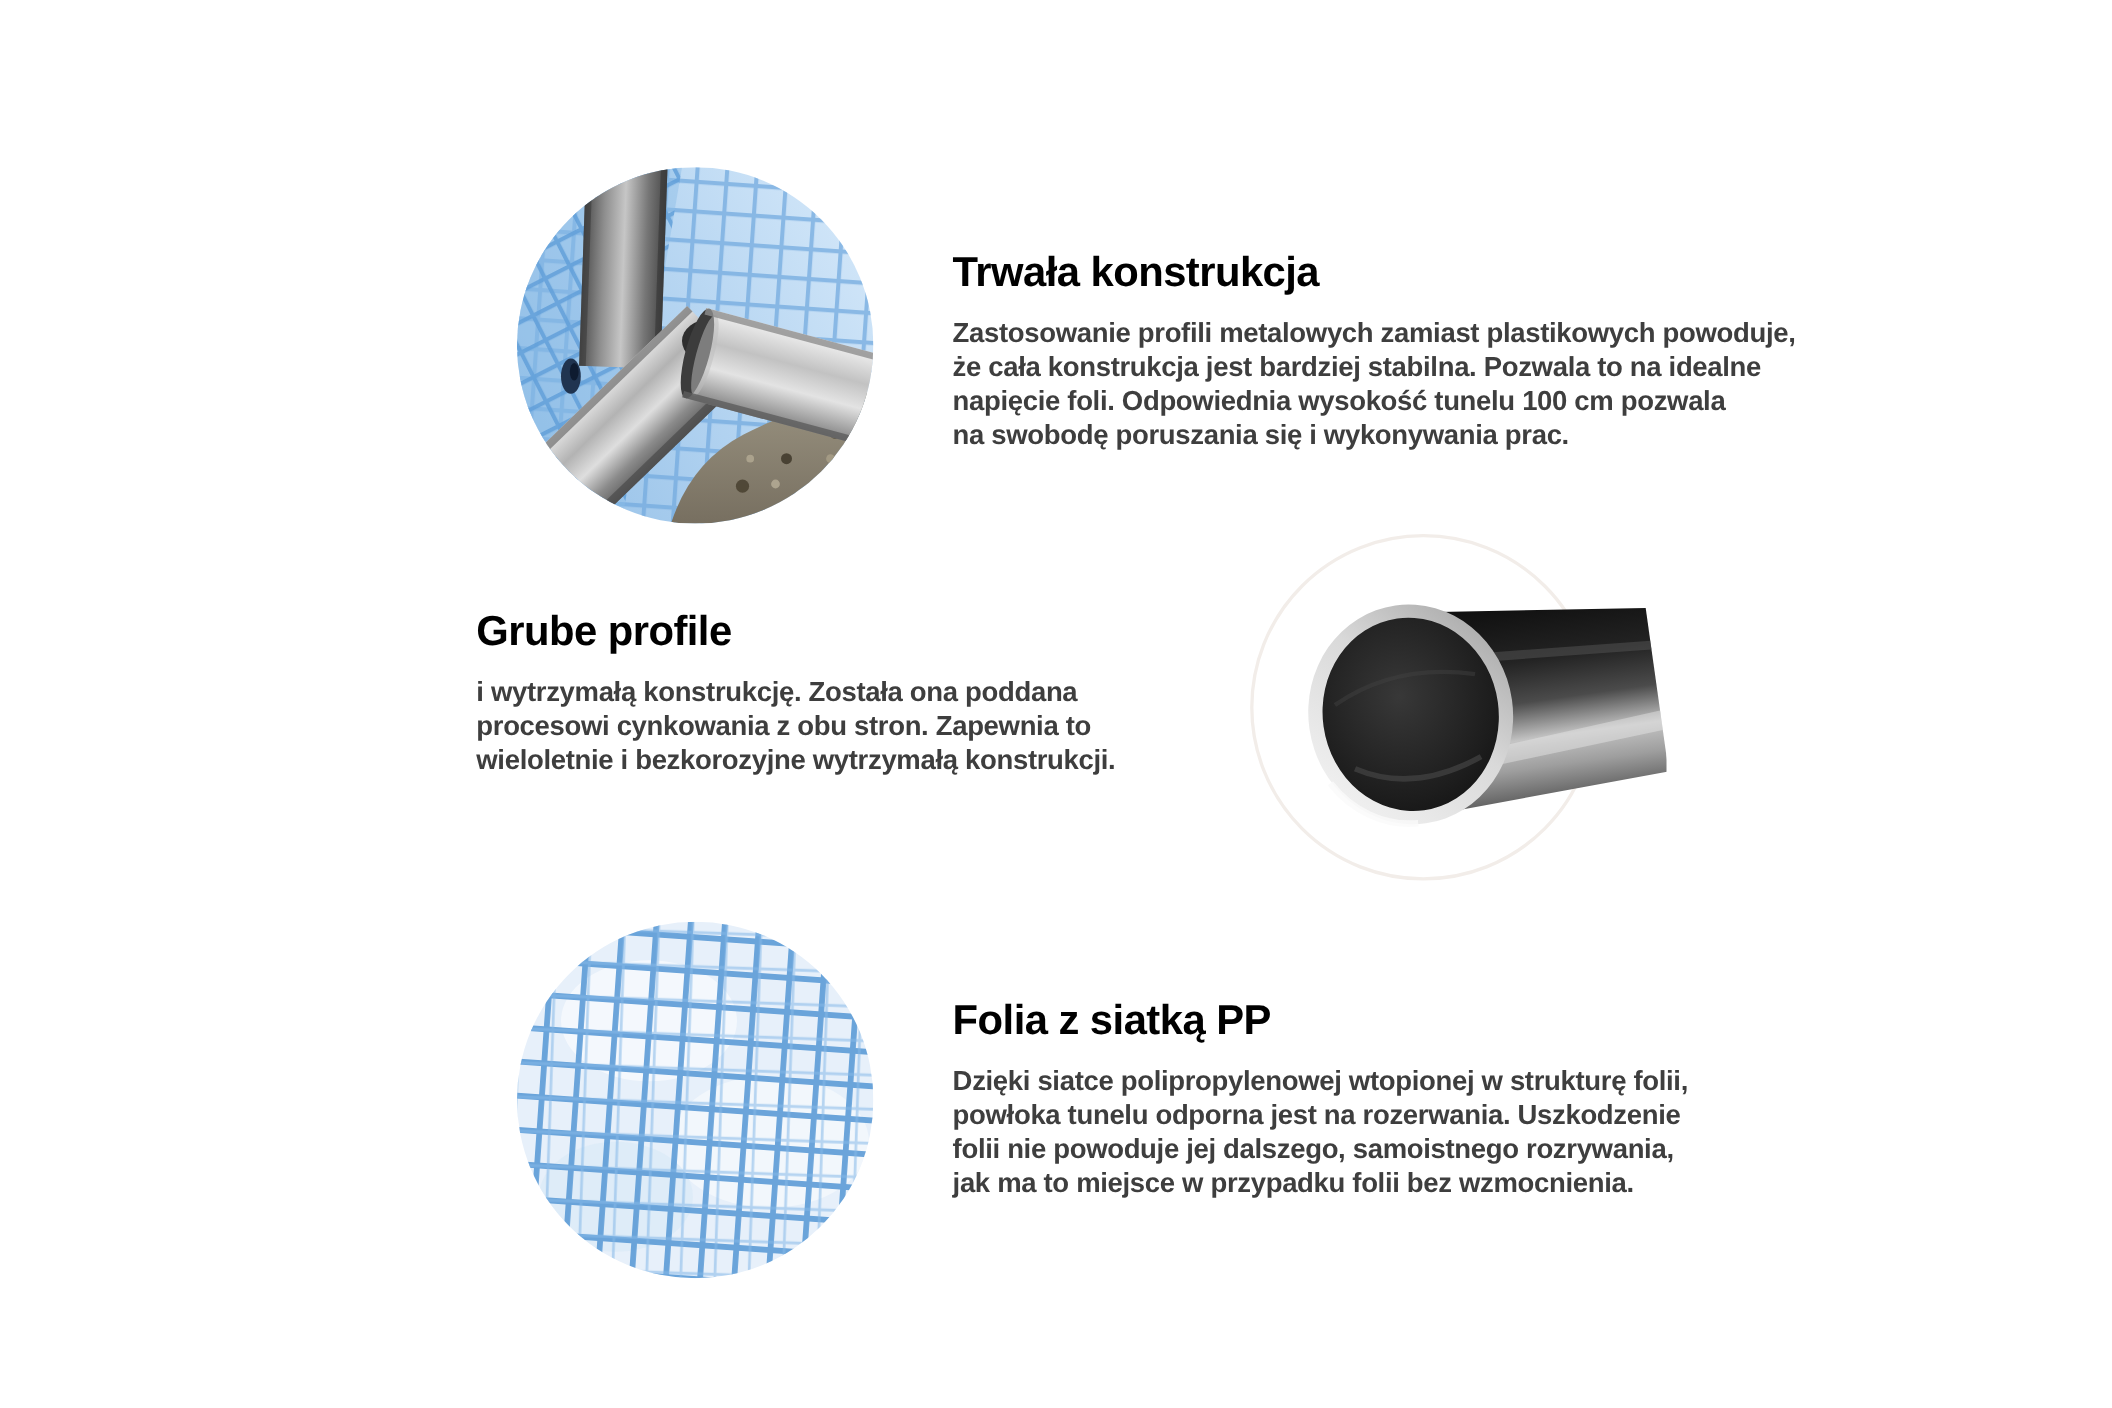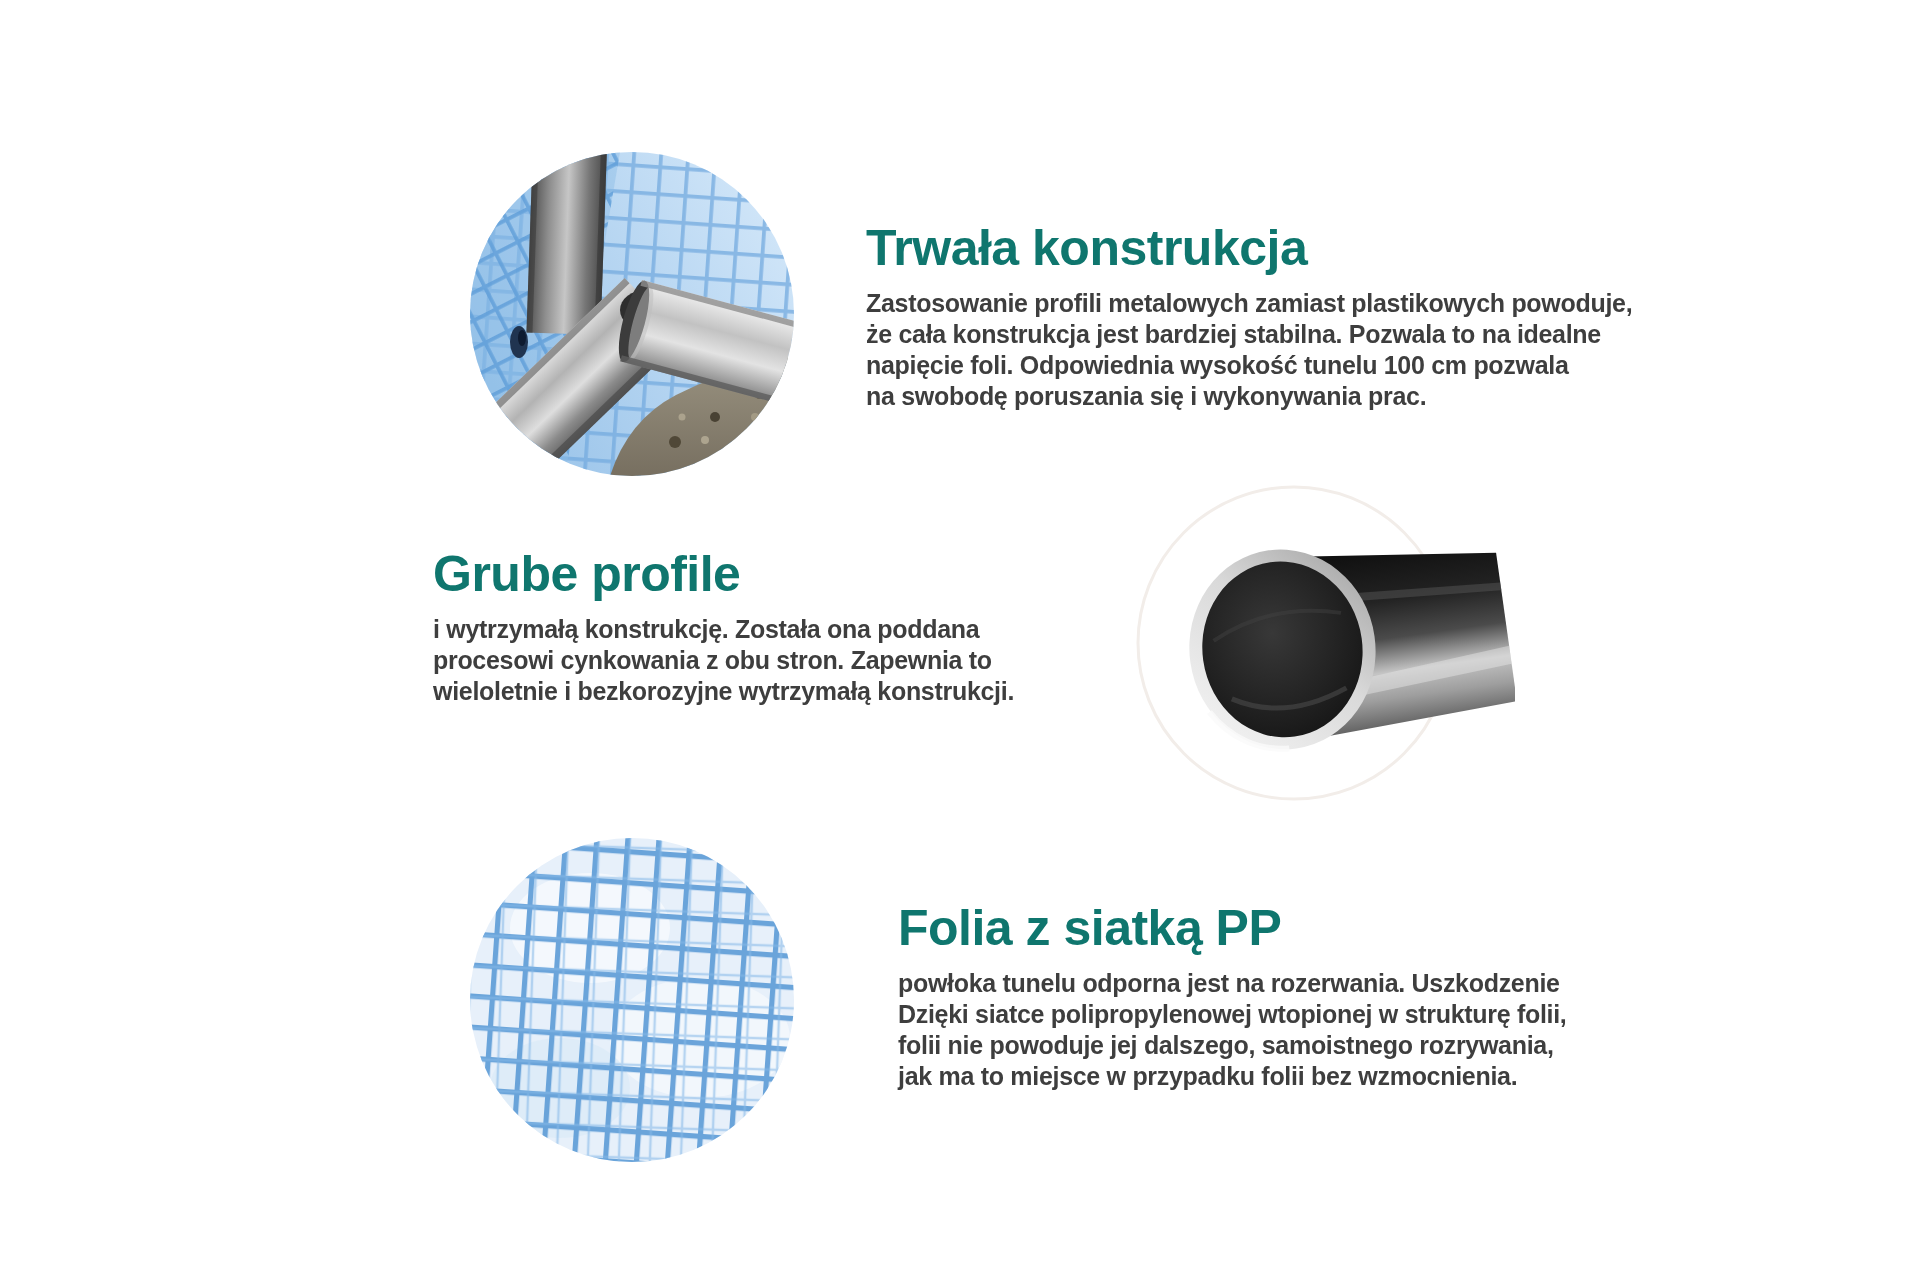"Trwała konstrukcja" .feature-title { color: #0f766e -> #000000; font-size: 50px -> 38px }
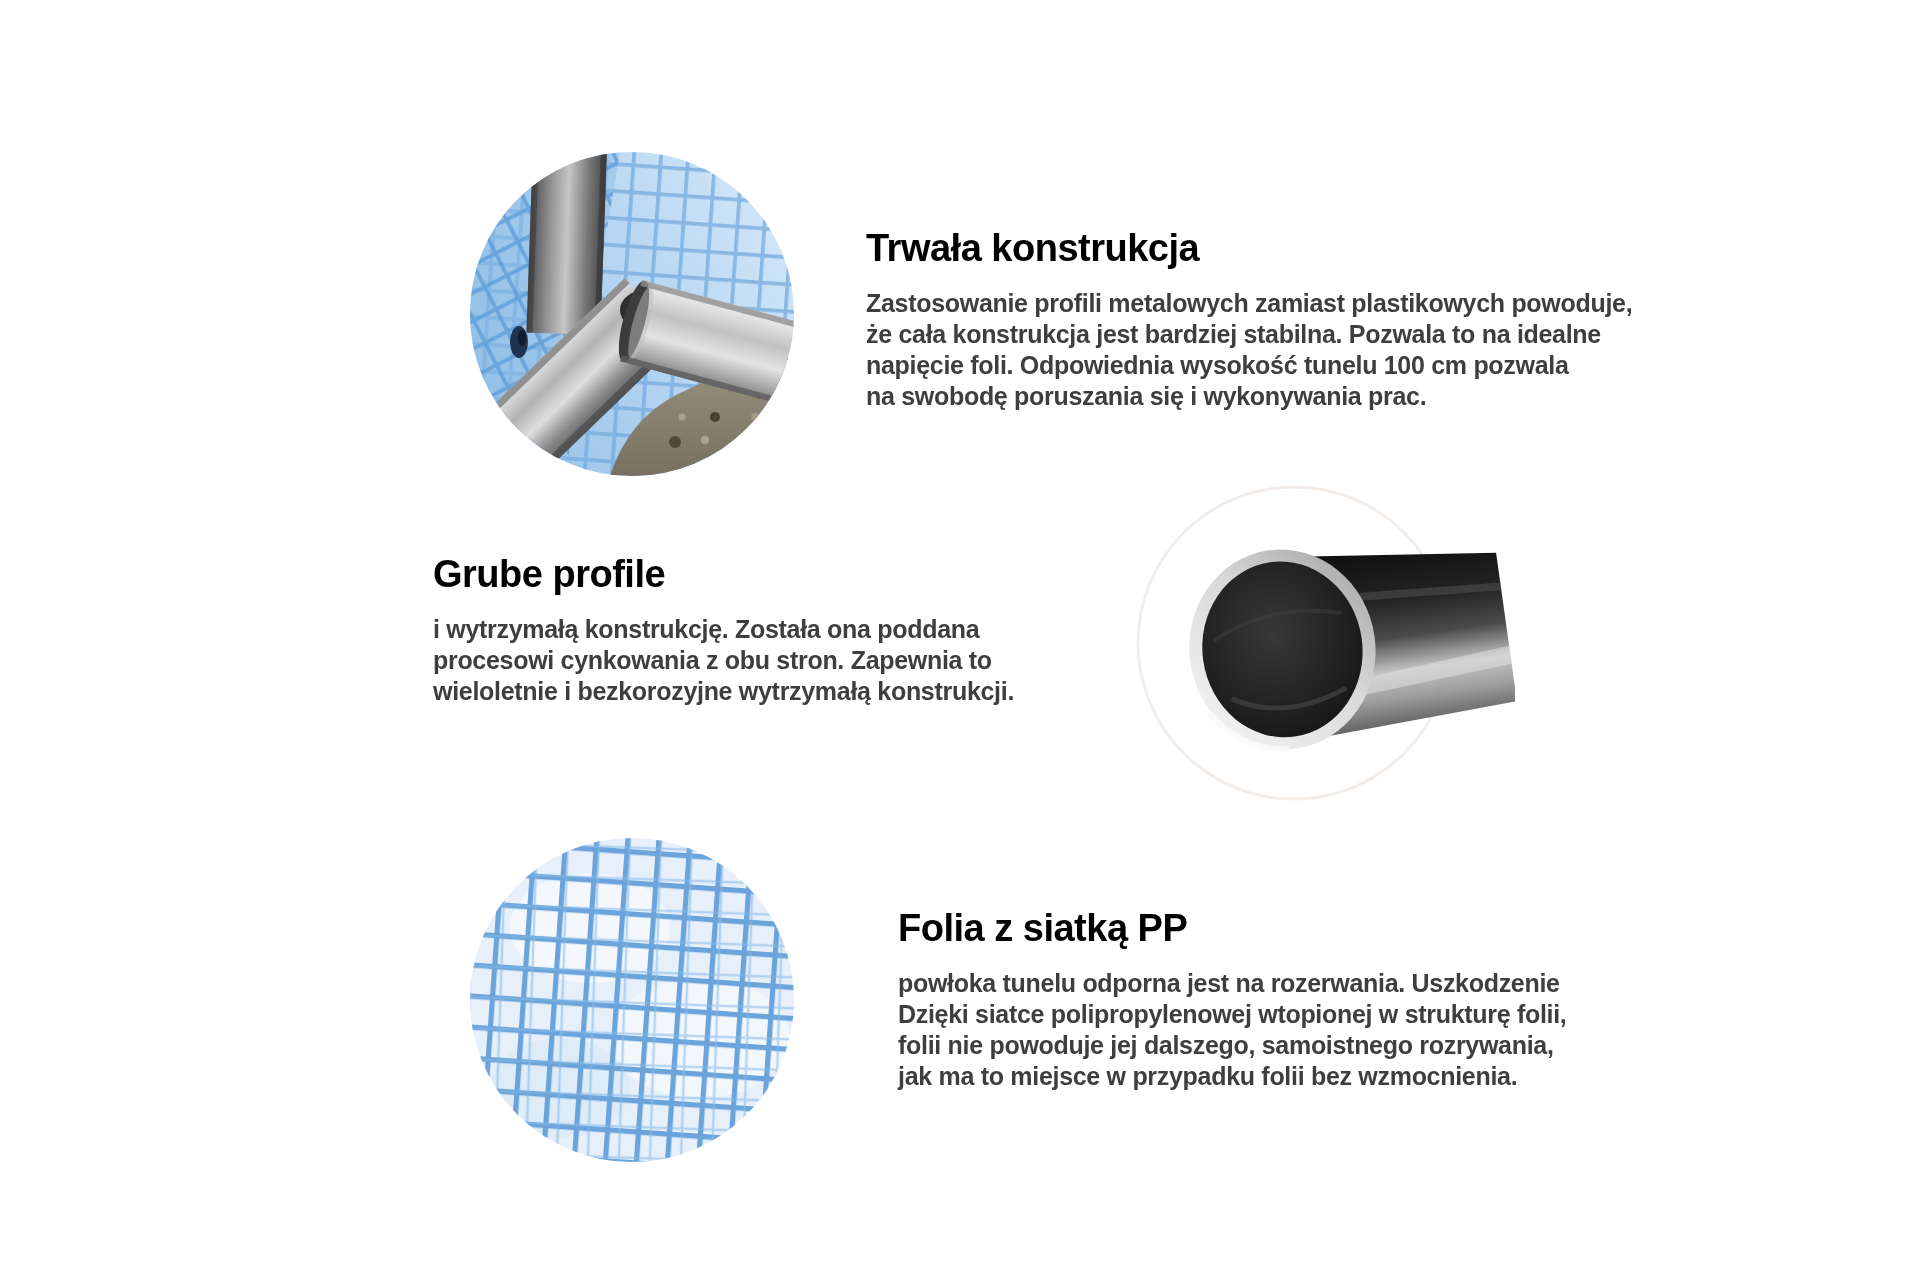"Folia z siatką PP" div.text-block { margin-left: 32px -> none }
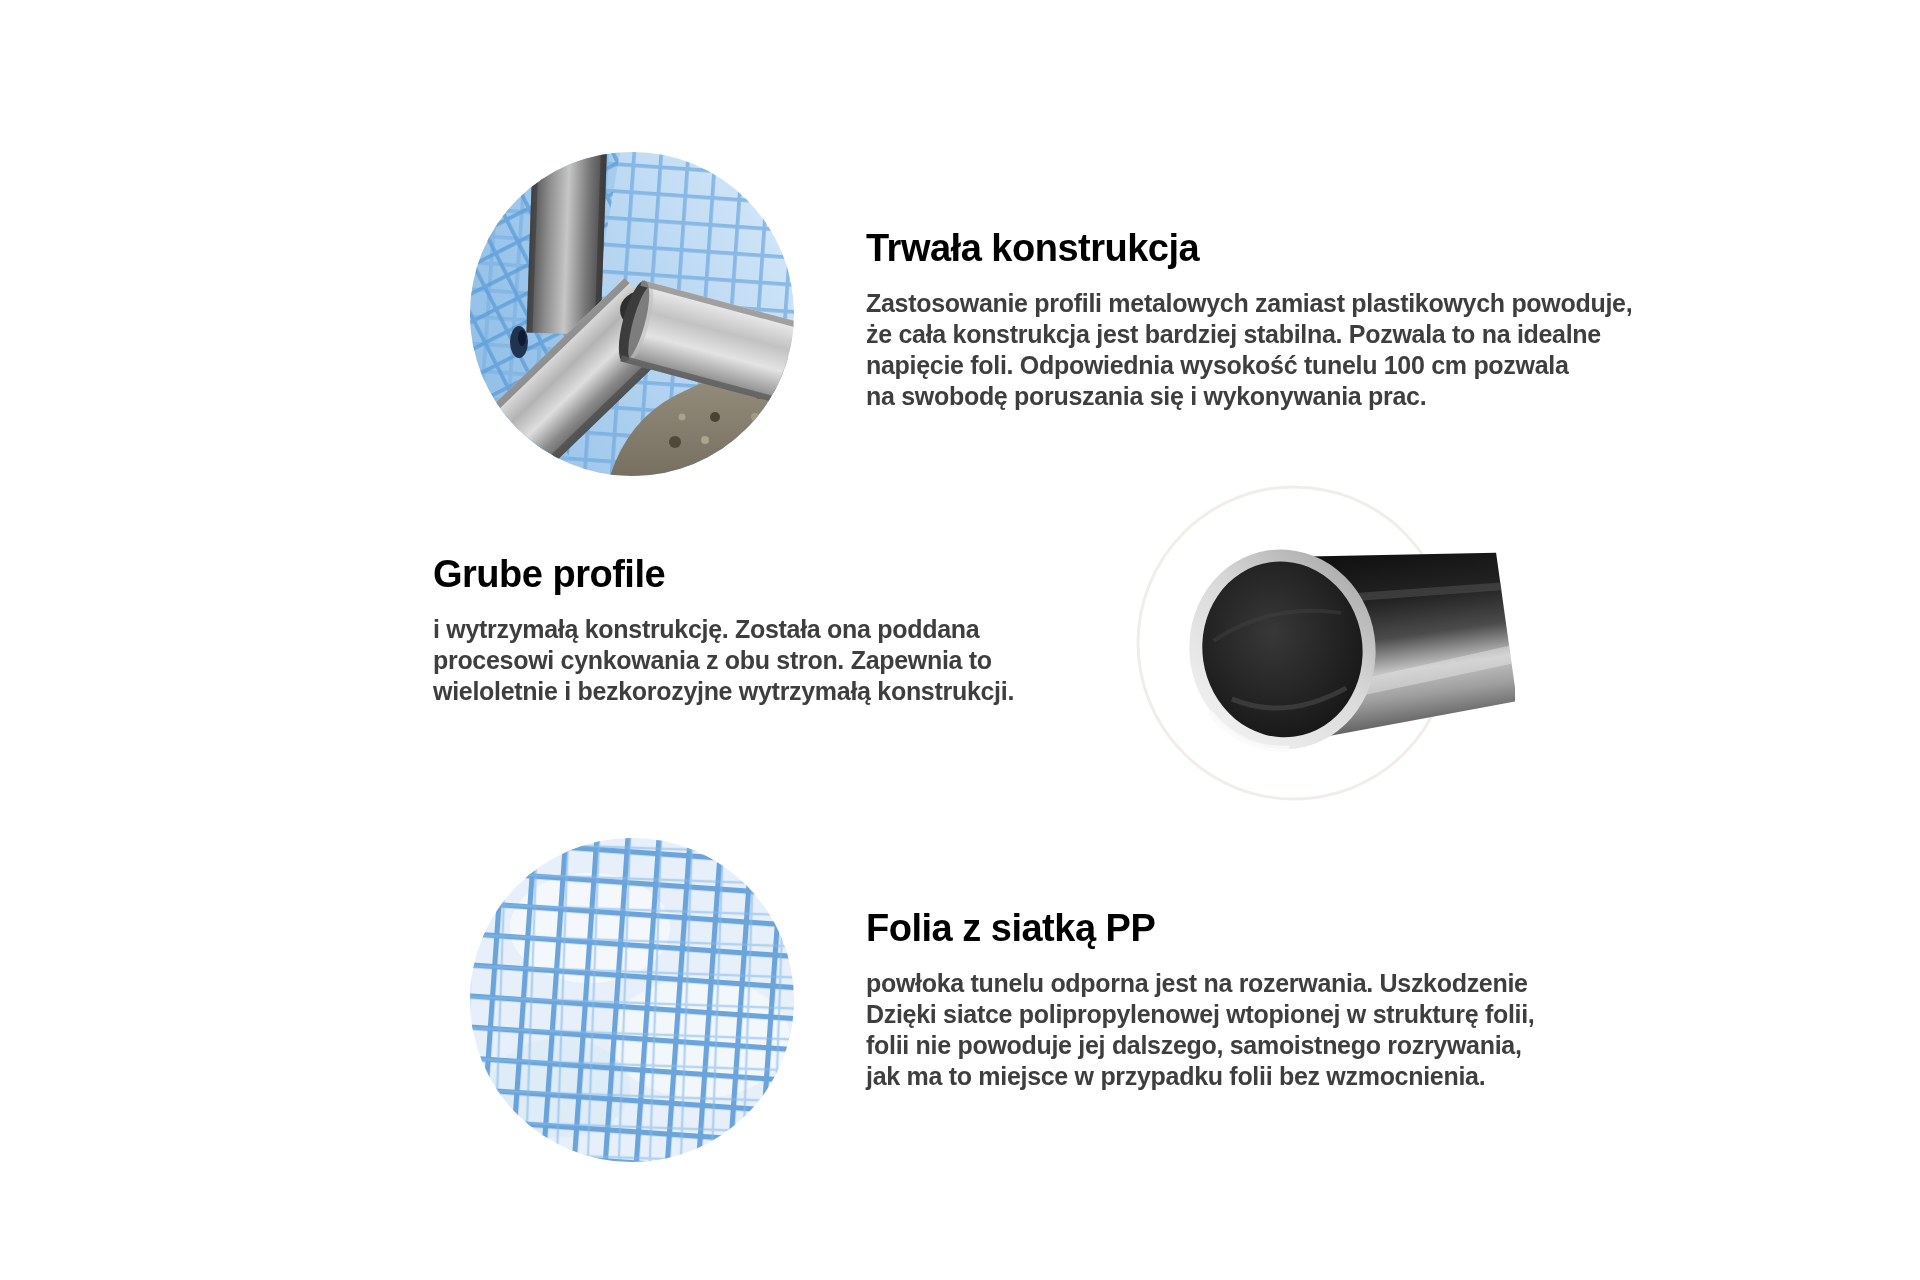"powłoka tunelu odporna jest na" div.line { order: before "Dzięki siatce polipropylenowej wtopionej" -> after "Dzięki siatce polipropylenowej wtopionej" }
